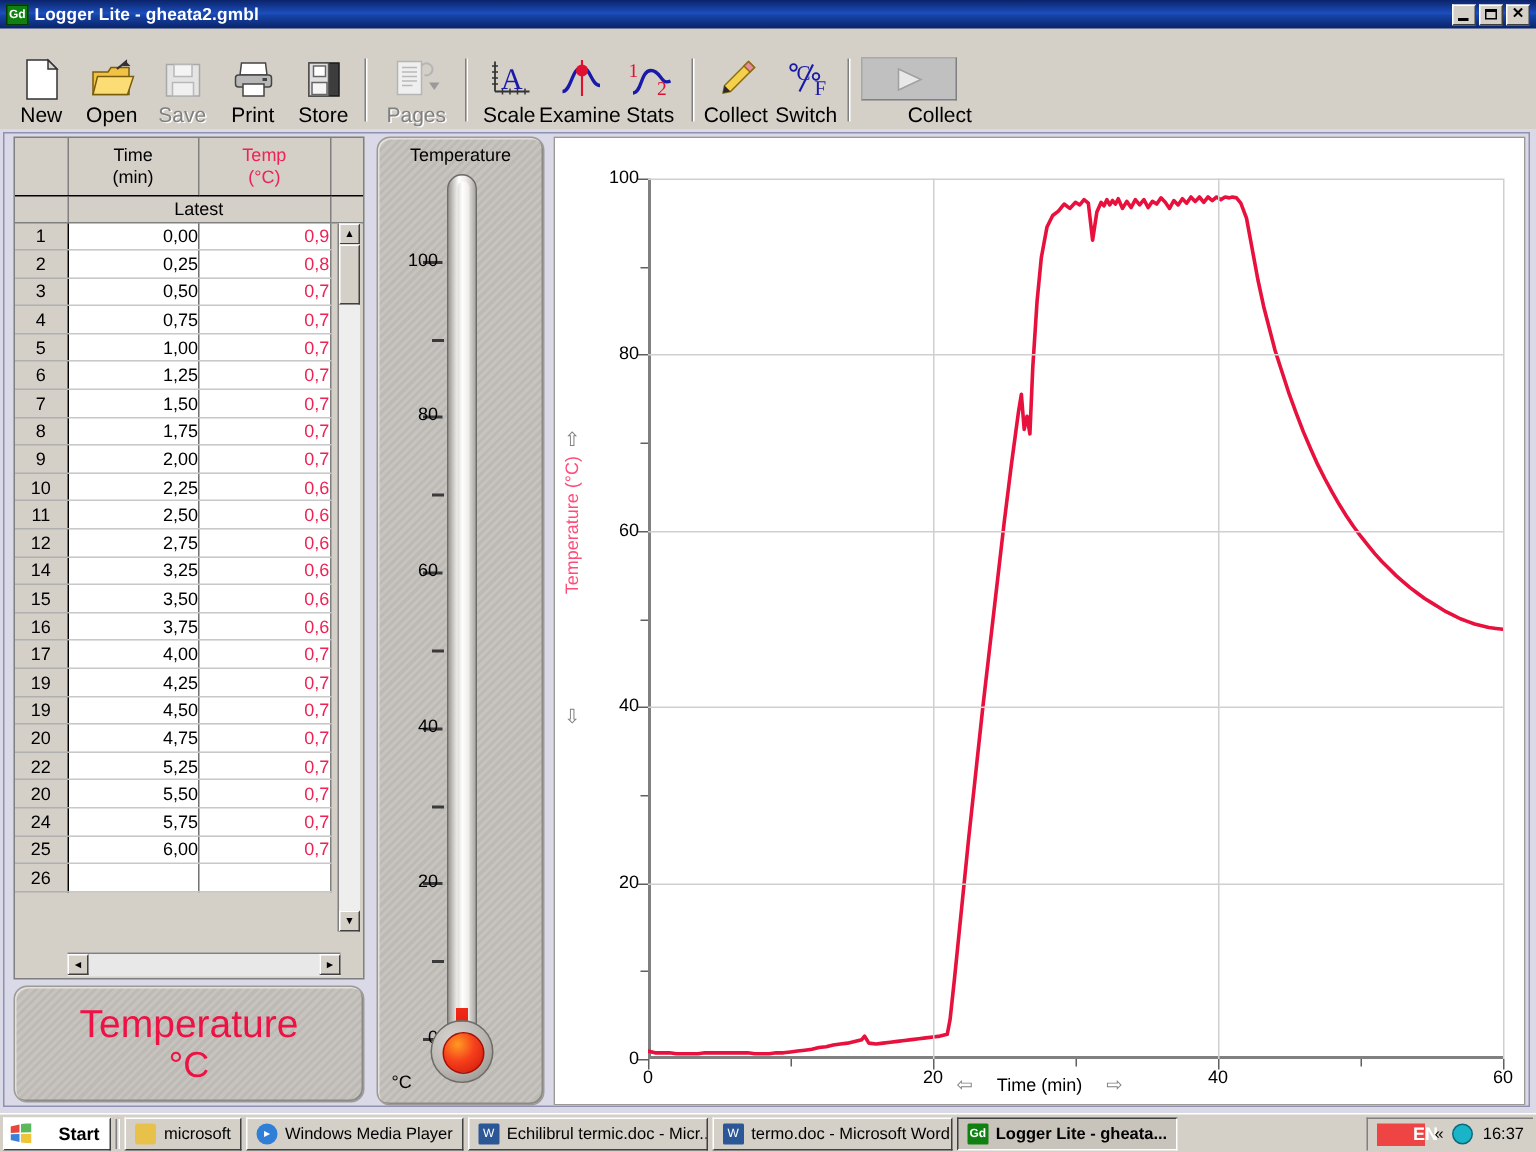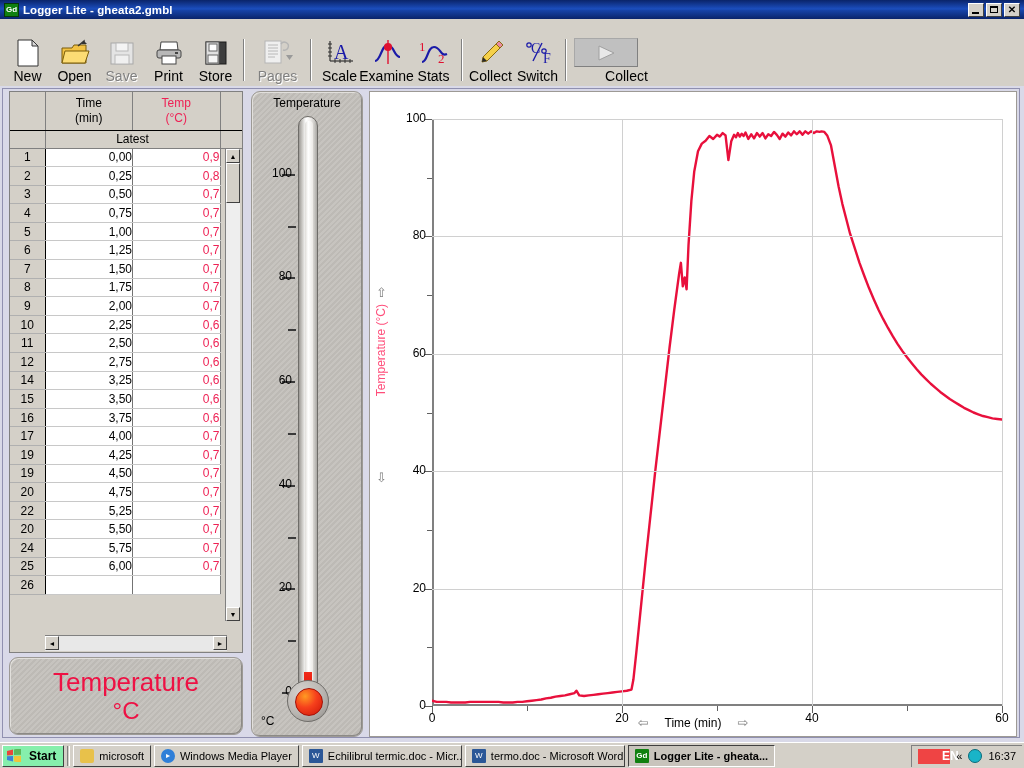"Start" .startbtn { background: #86efac -> #ffffff; gap: 8px -> 18px }
